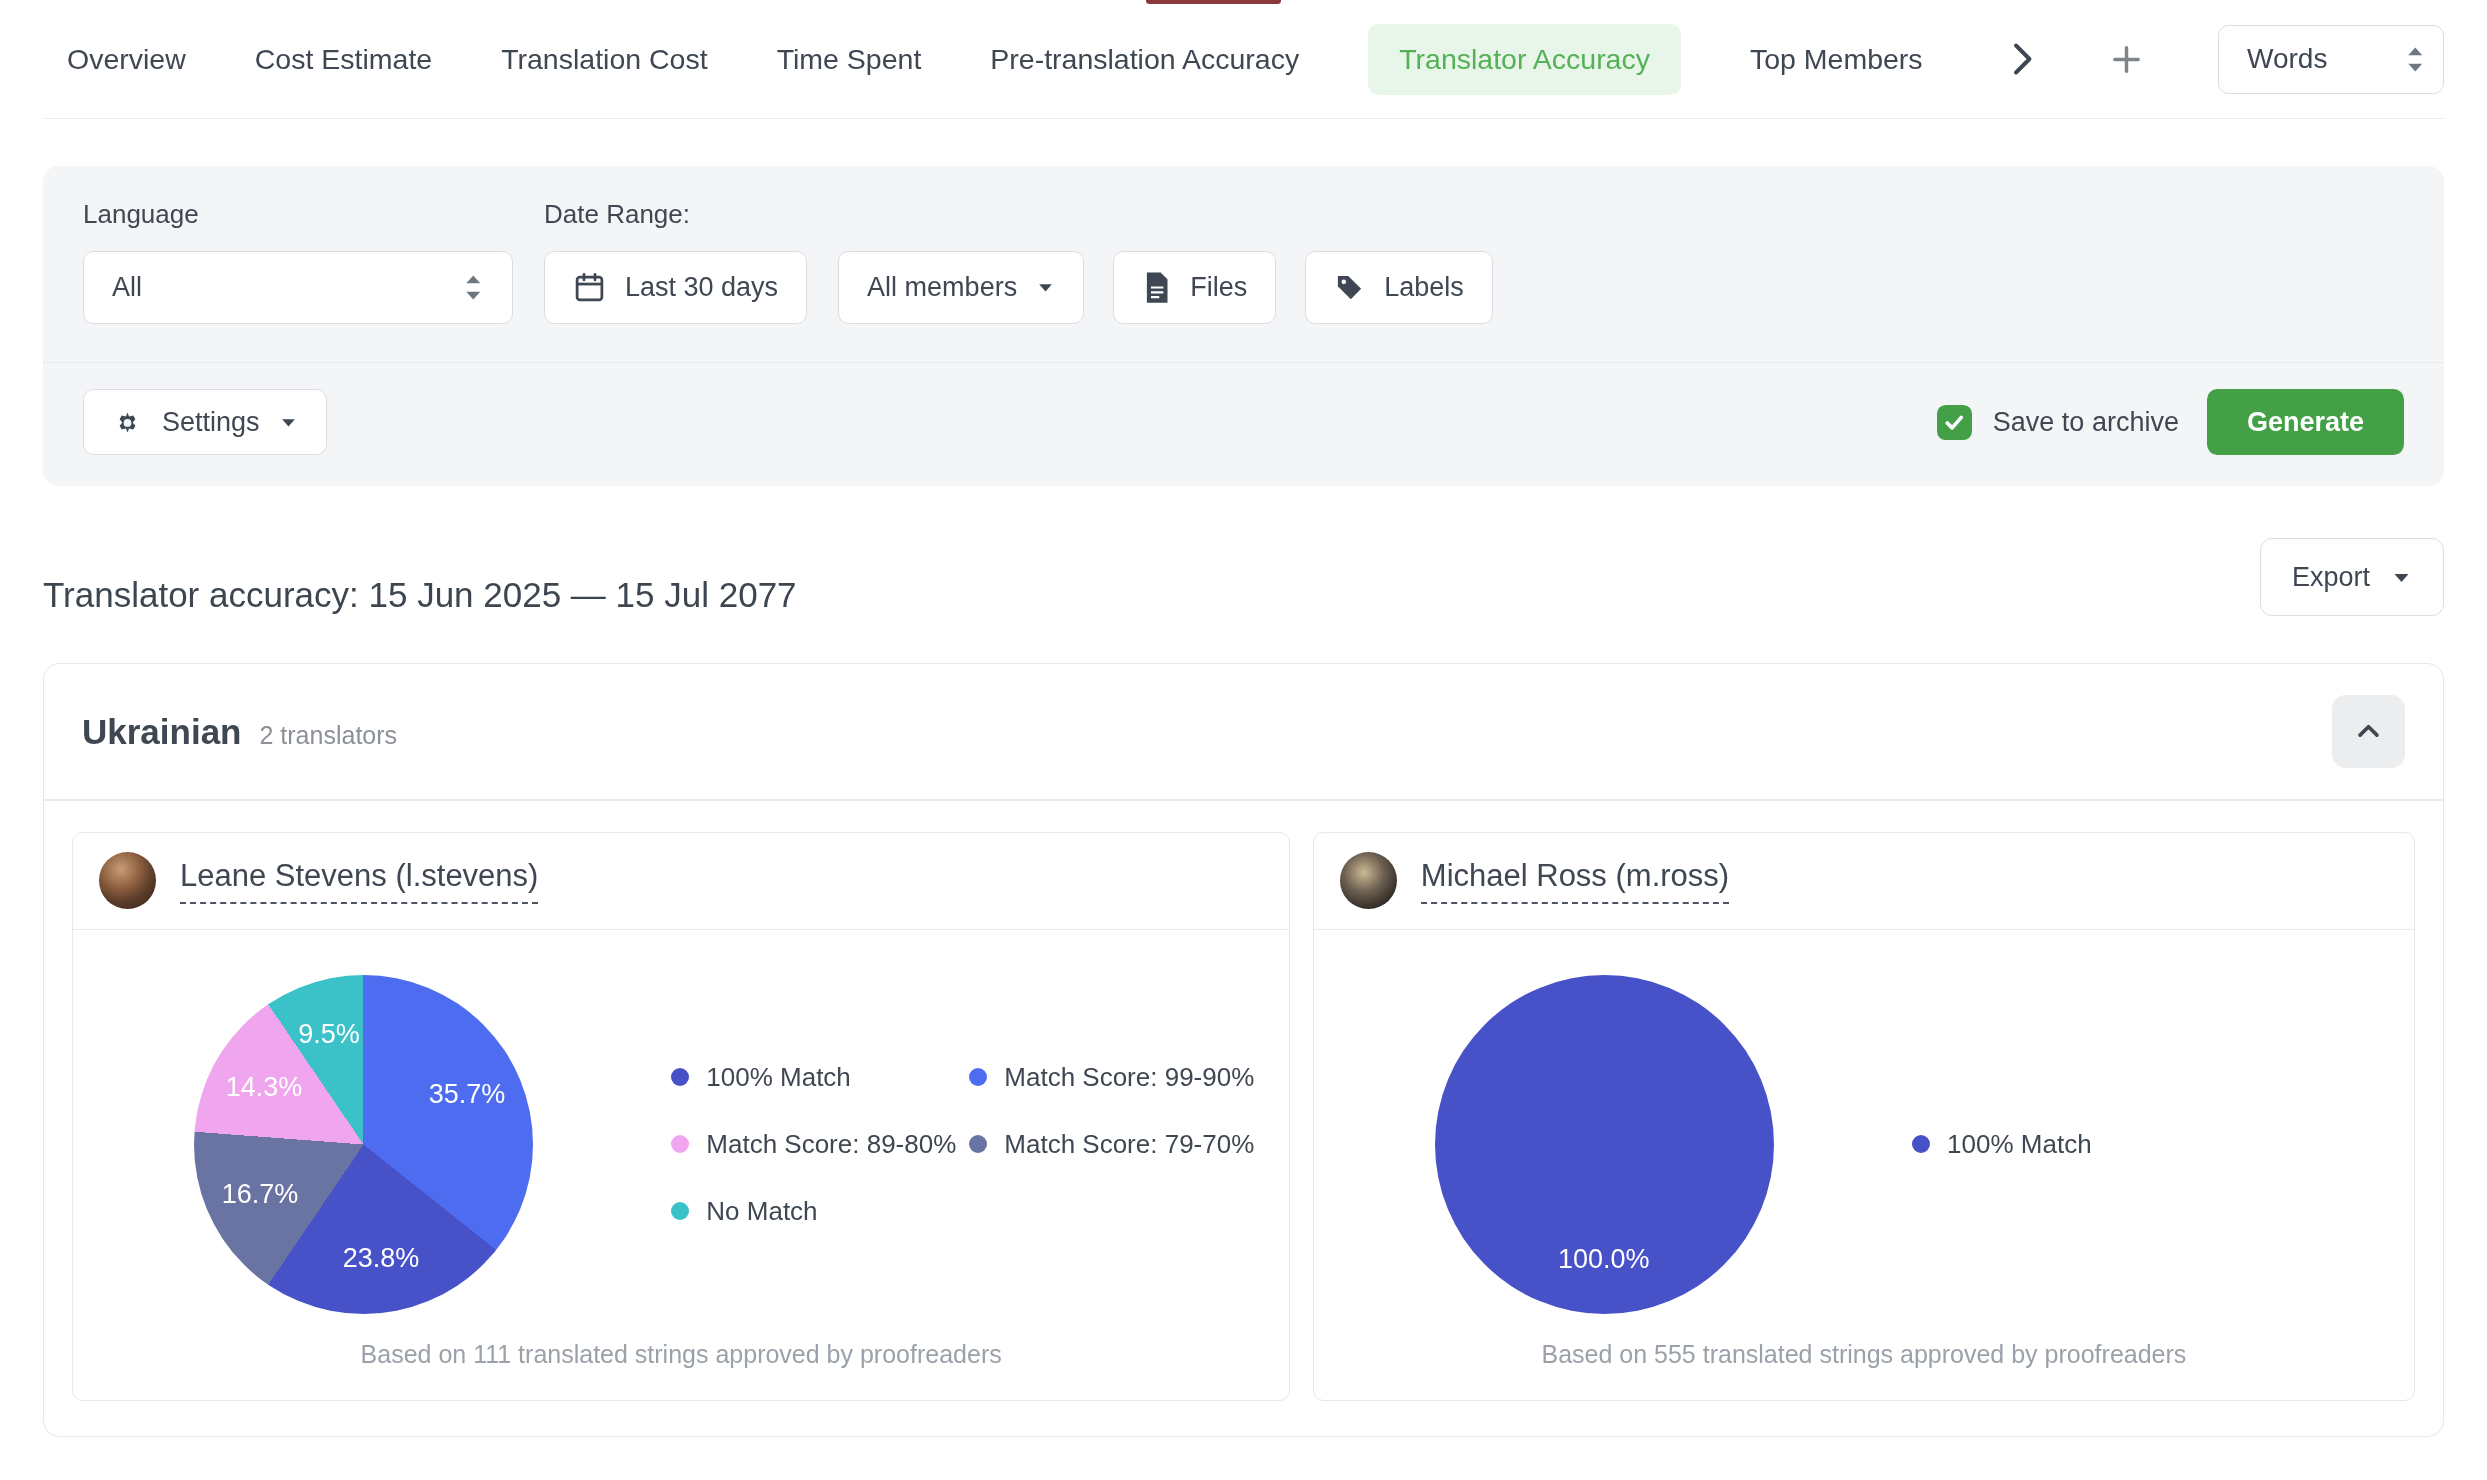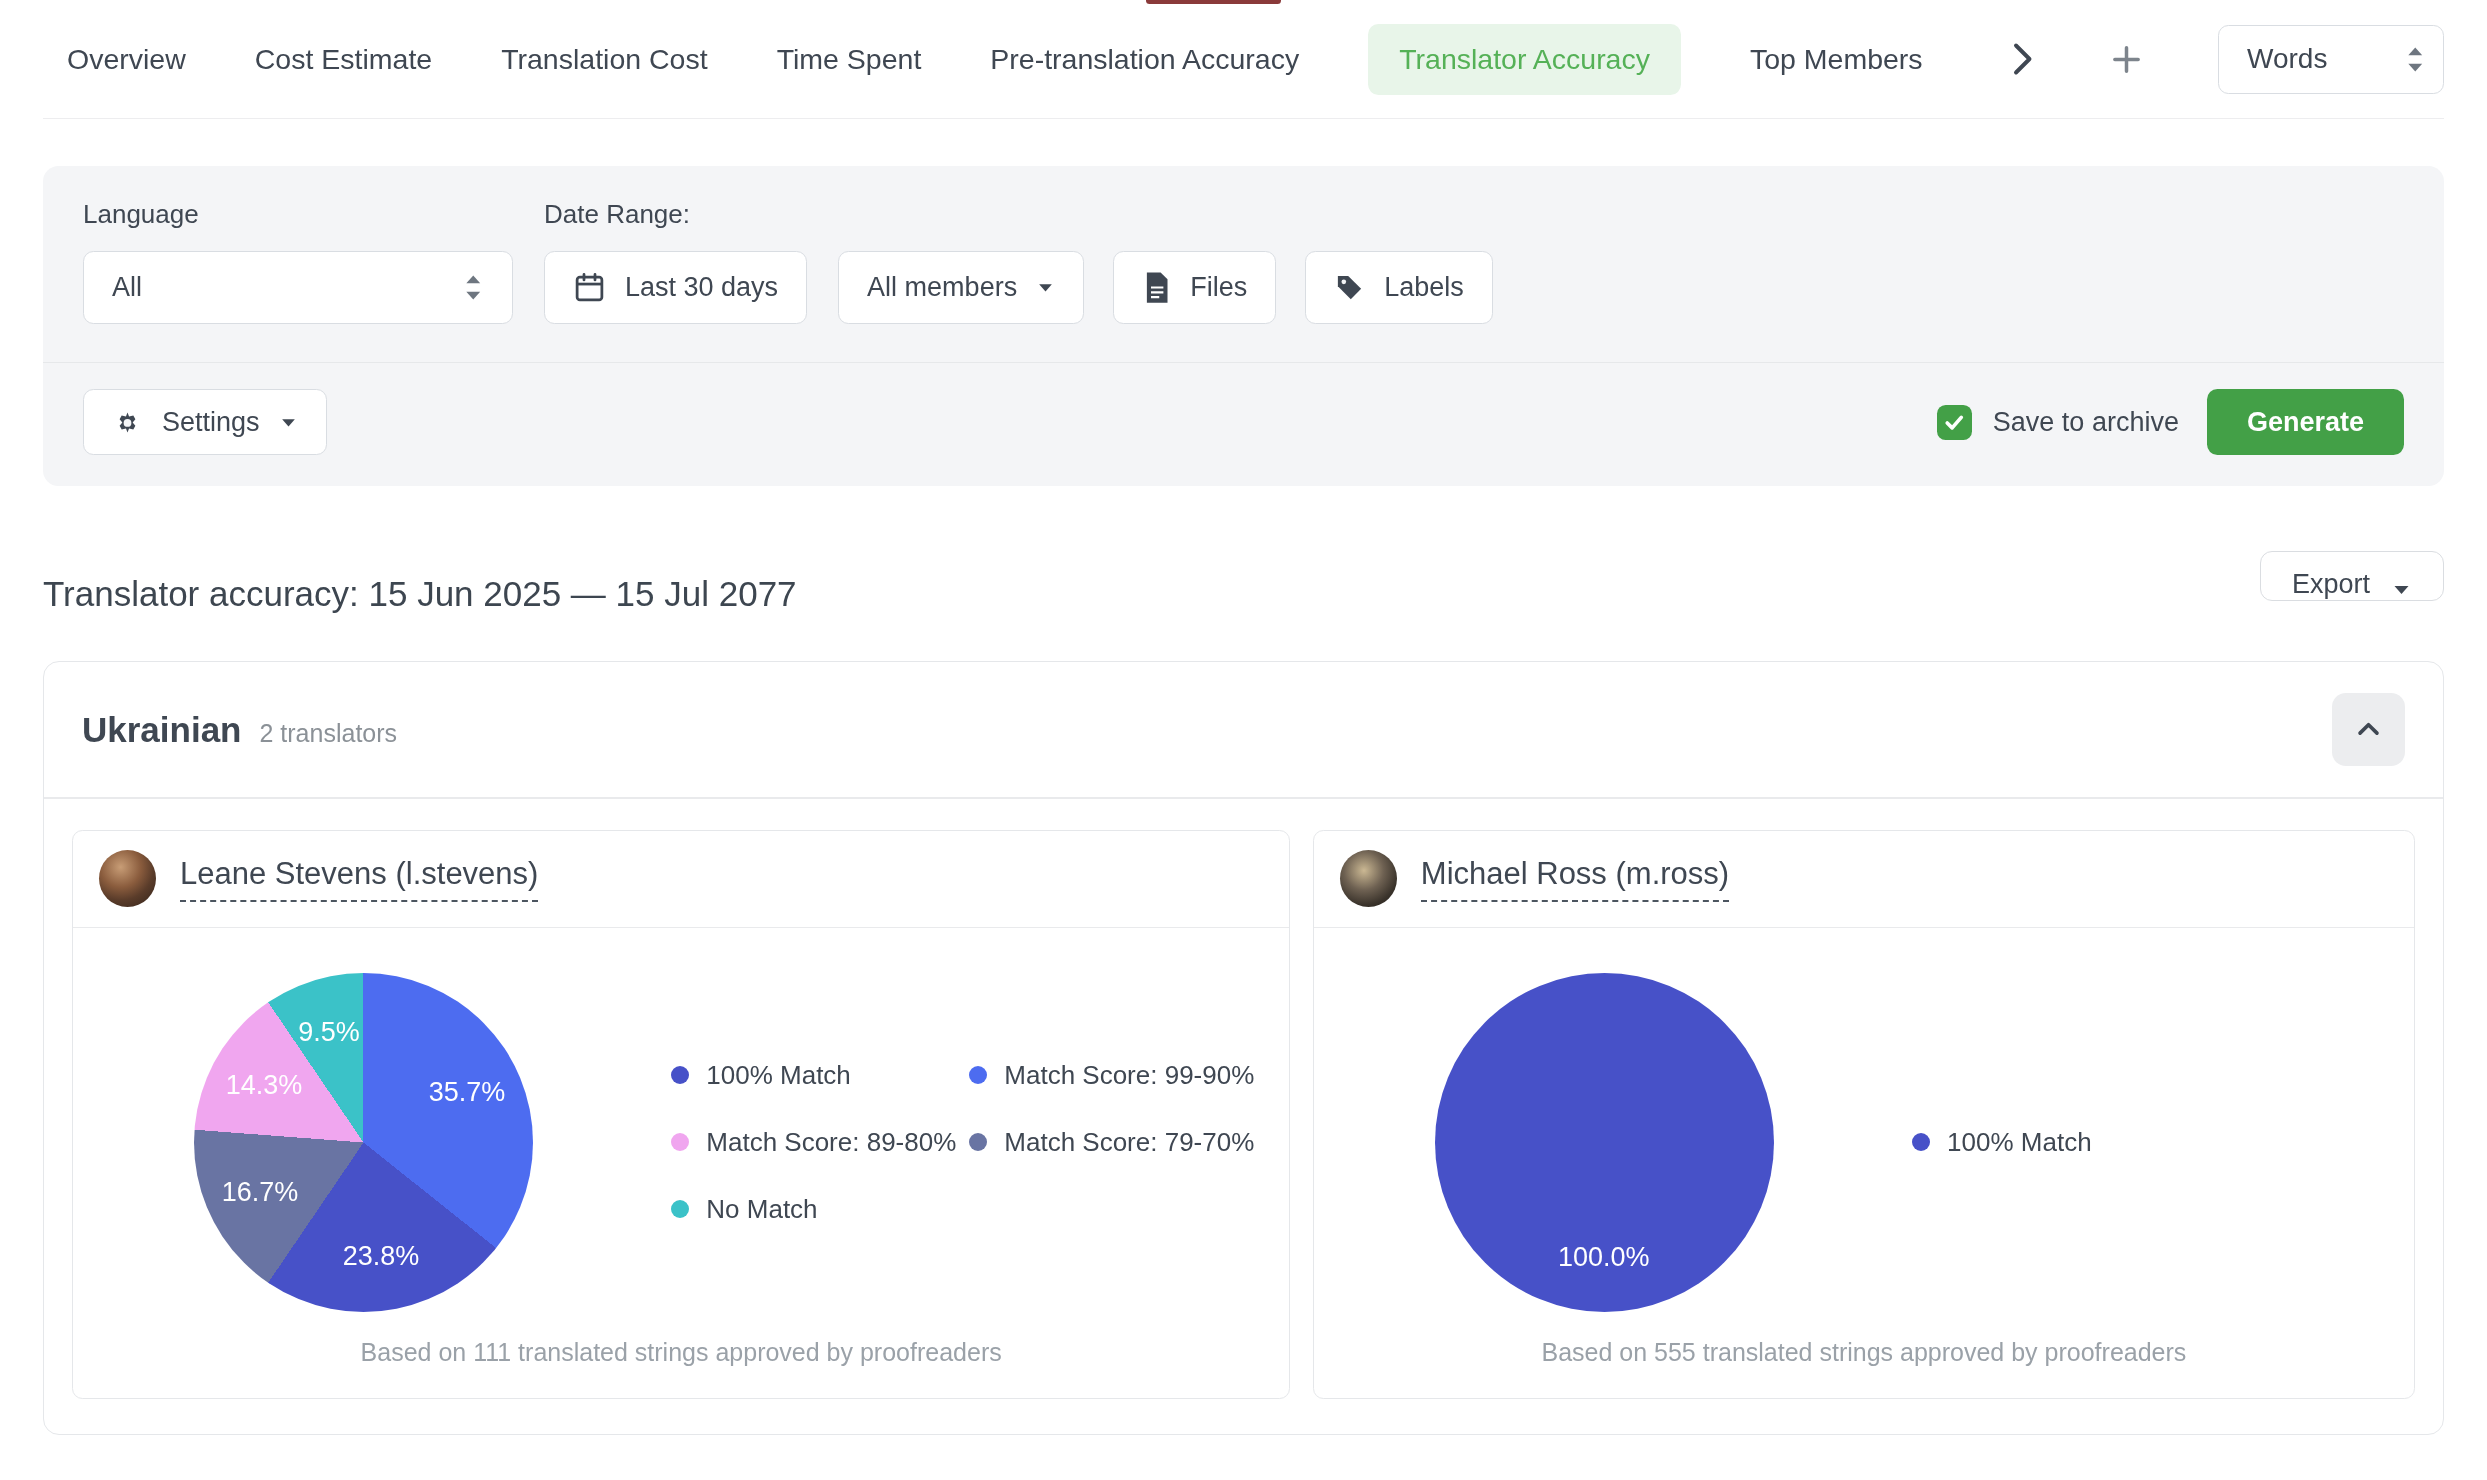"Export" .btn-export { align-items: flex-end -> center; height: 50px -> 78px }
